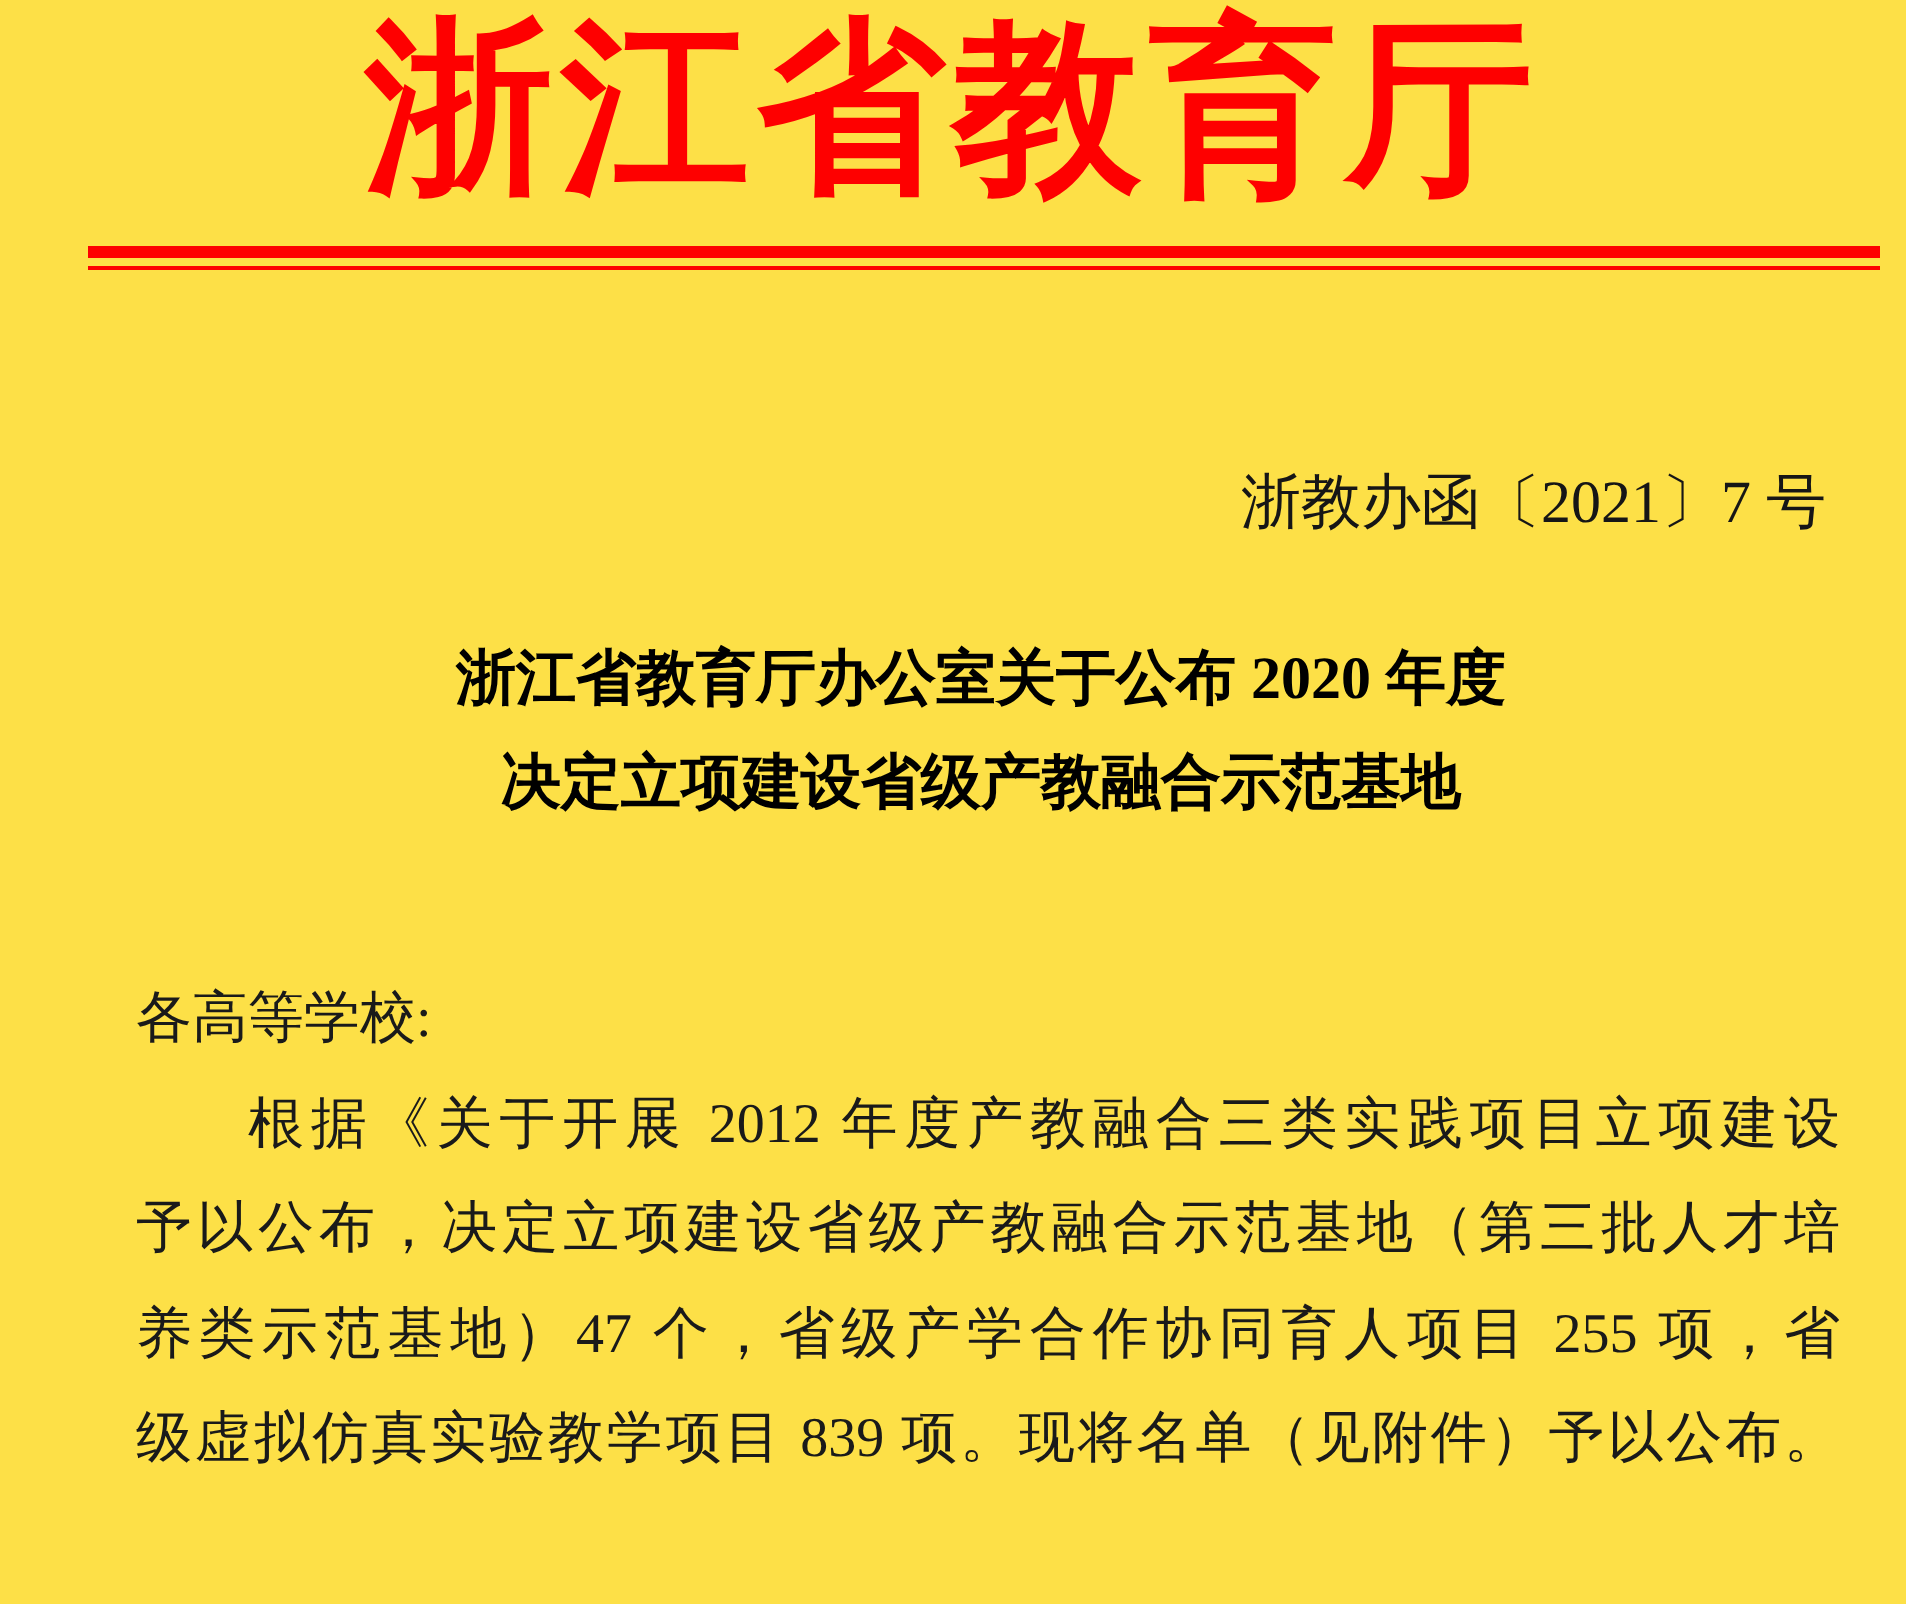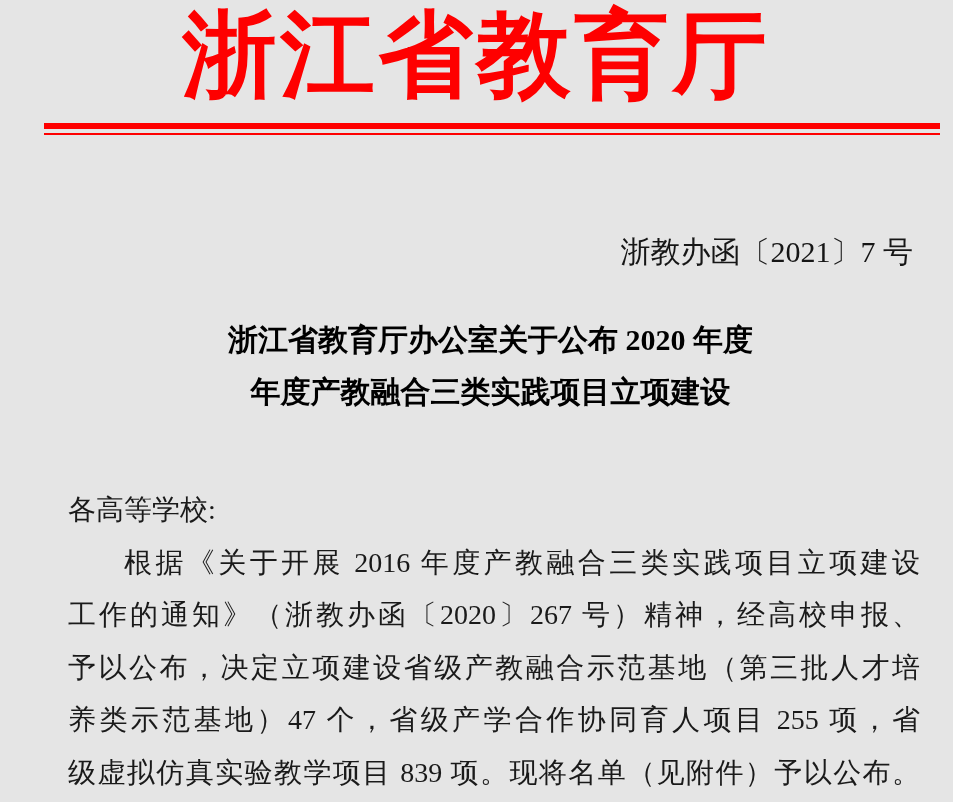"浙江省教育厅" .page { background: #e5e5e5 -> #fde047 }
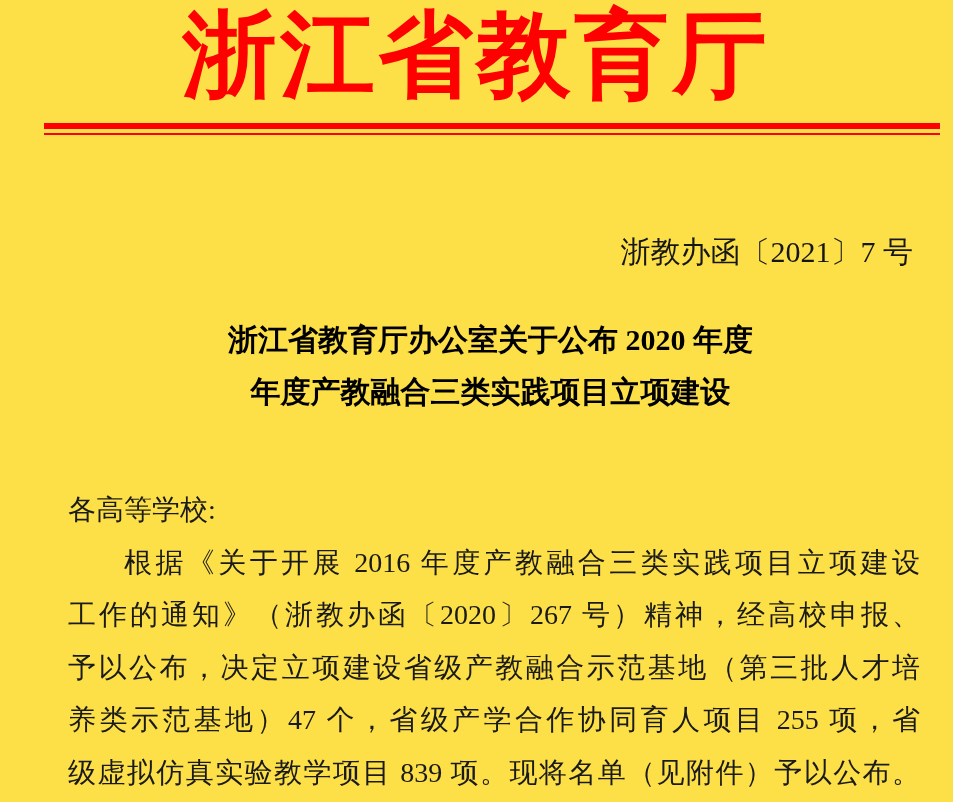"年度产教融合三类实践项目立项建设" div { text: 年度产教融合三类实践项目立项建设 -> 决定立项建设省级产教融合示范基地 }
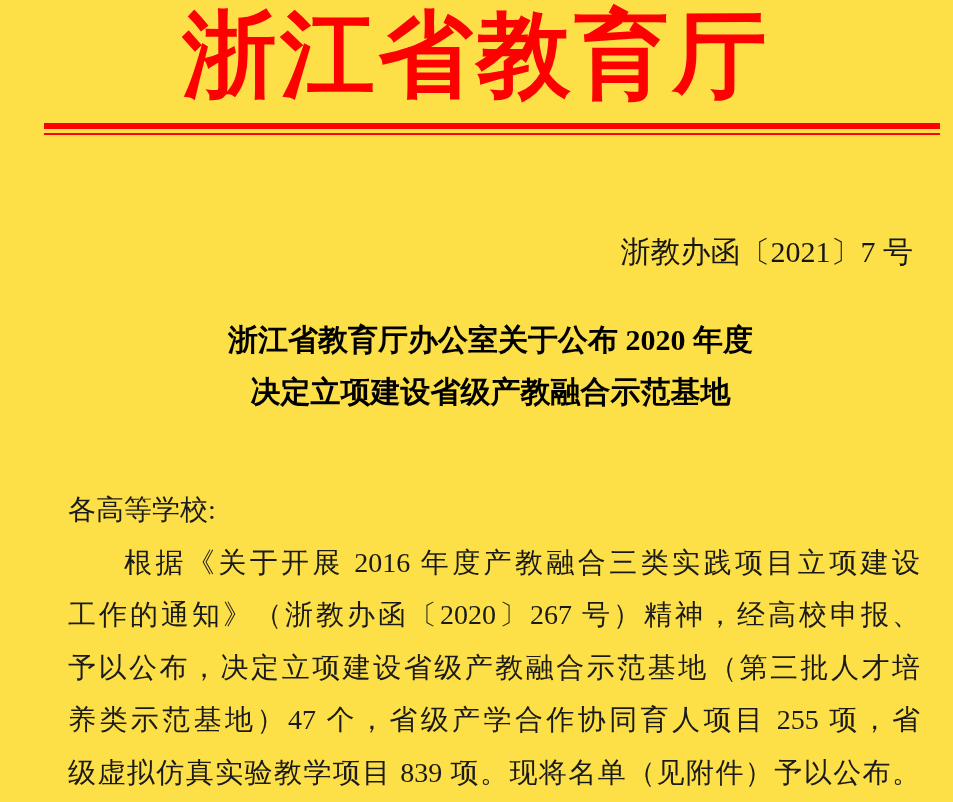"根据《关于开展 2016 年度产教融合三类实践项目立项建设" div.body-line { text: 2016 -> 2012 }
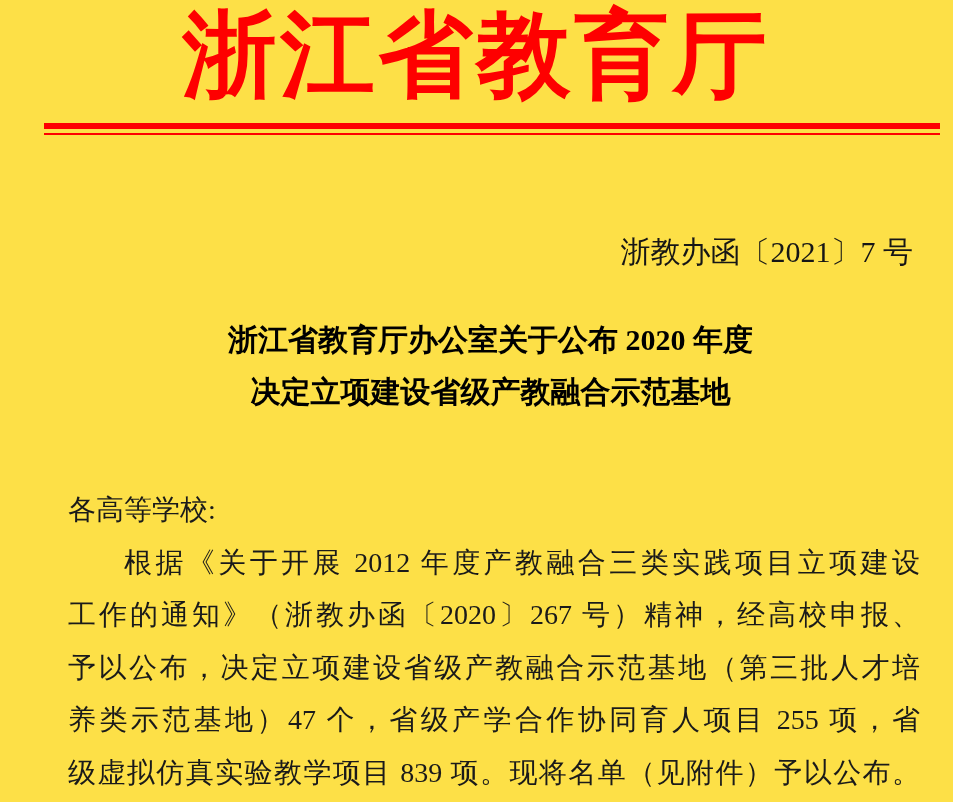"工作的通知》（浙教办函〔2020〕267 号）精神，经高校申报、" div.body-line { html: <div>工作的通知》（浙教办函〔2020〕267 号）精神，经高校申报、</div> -> none }
